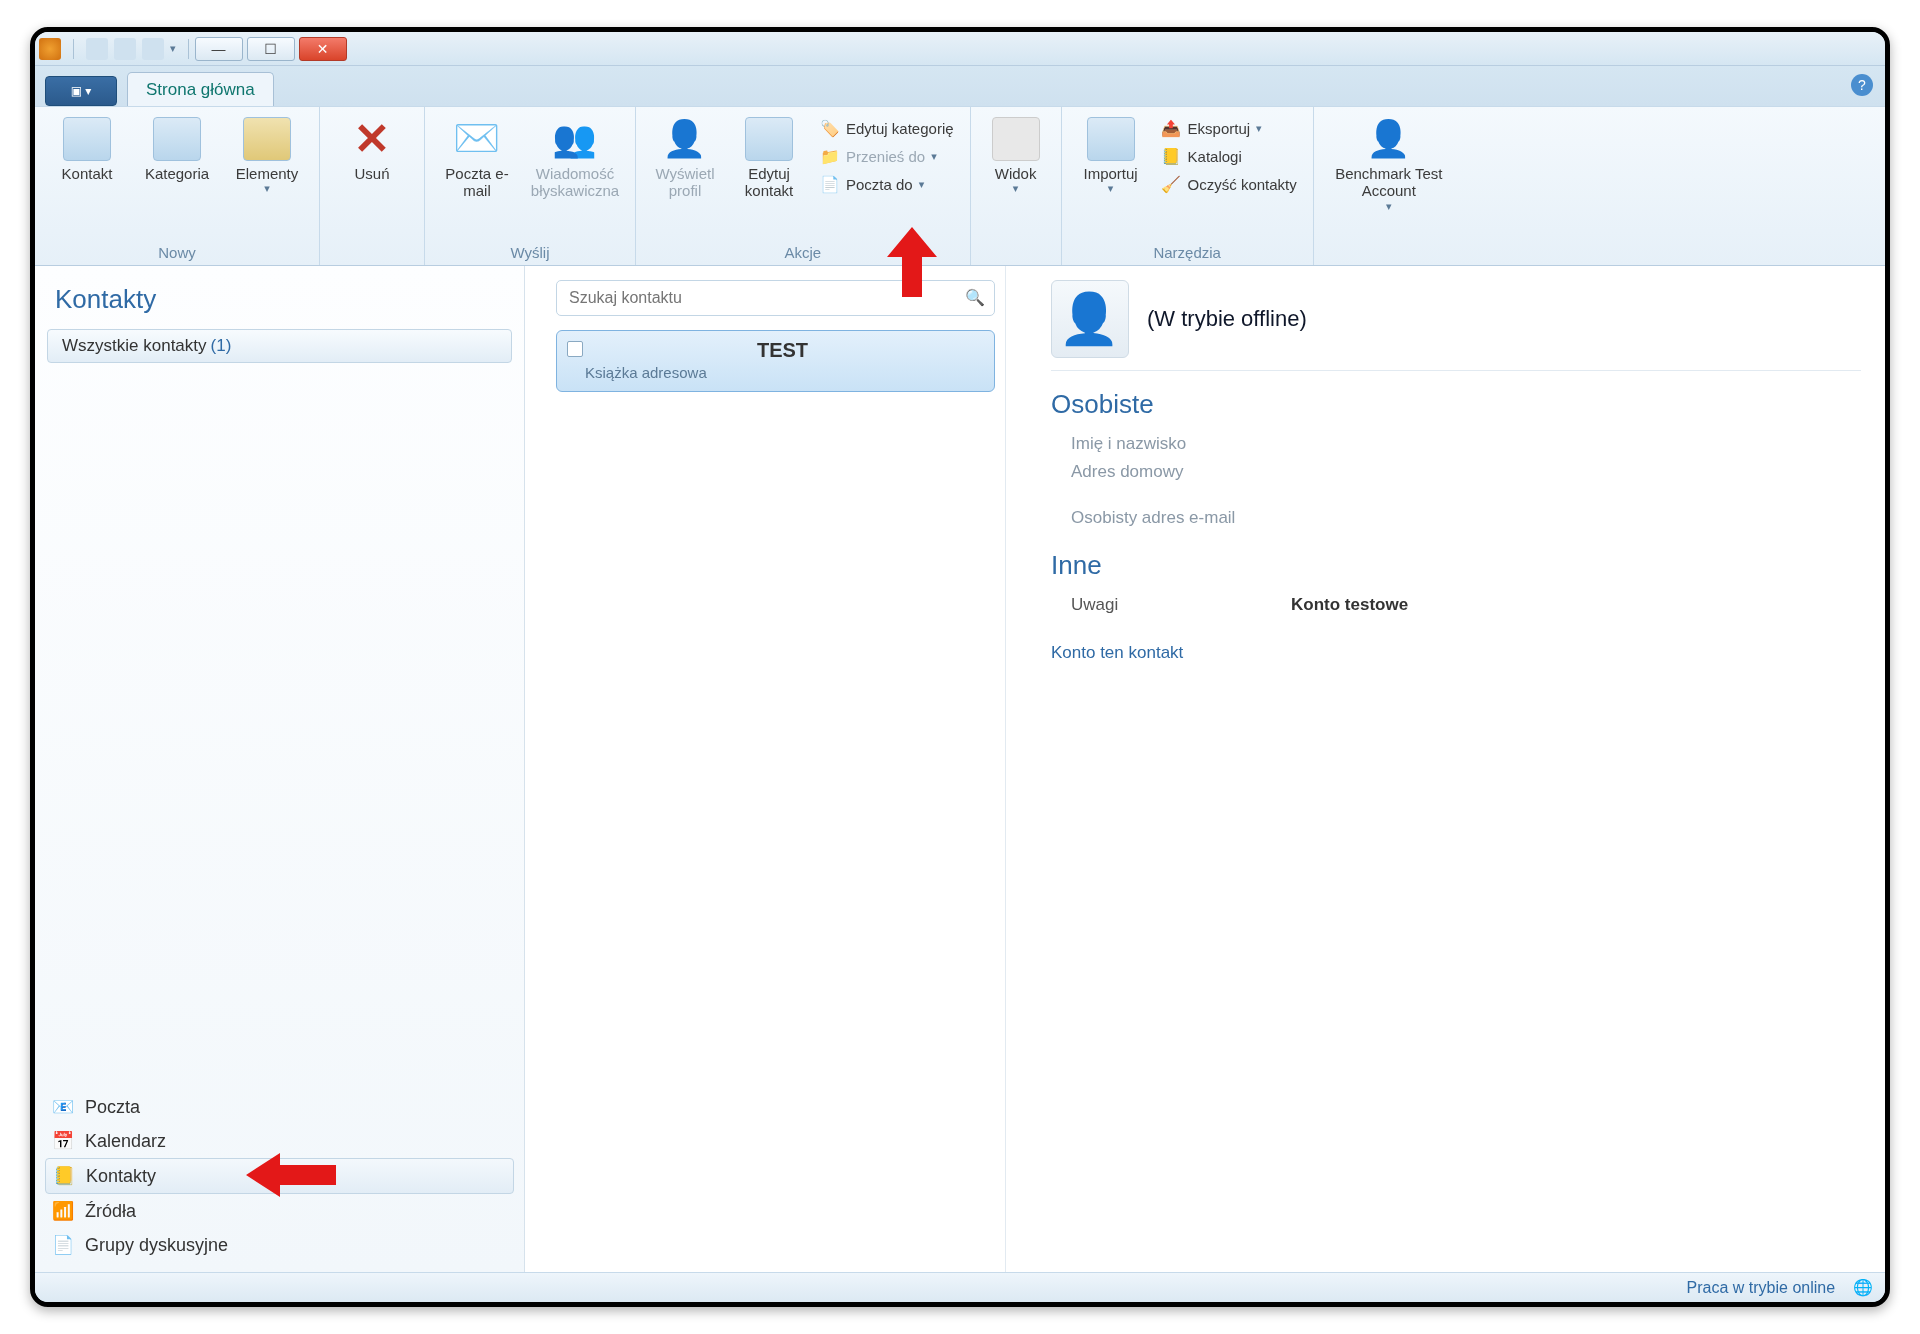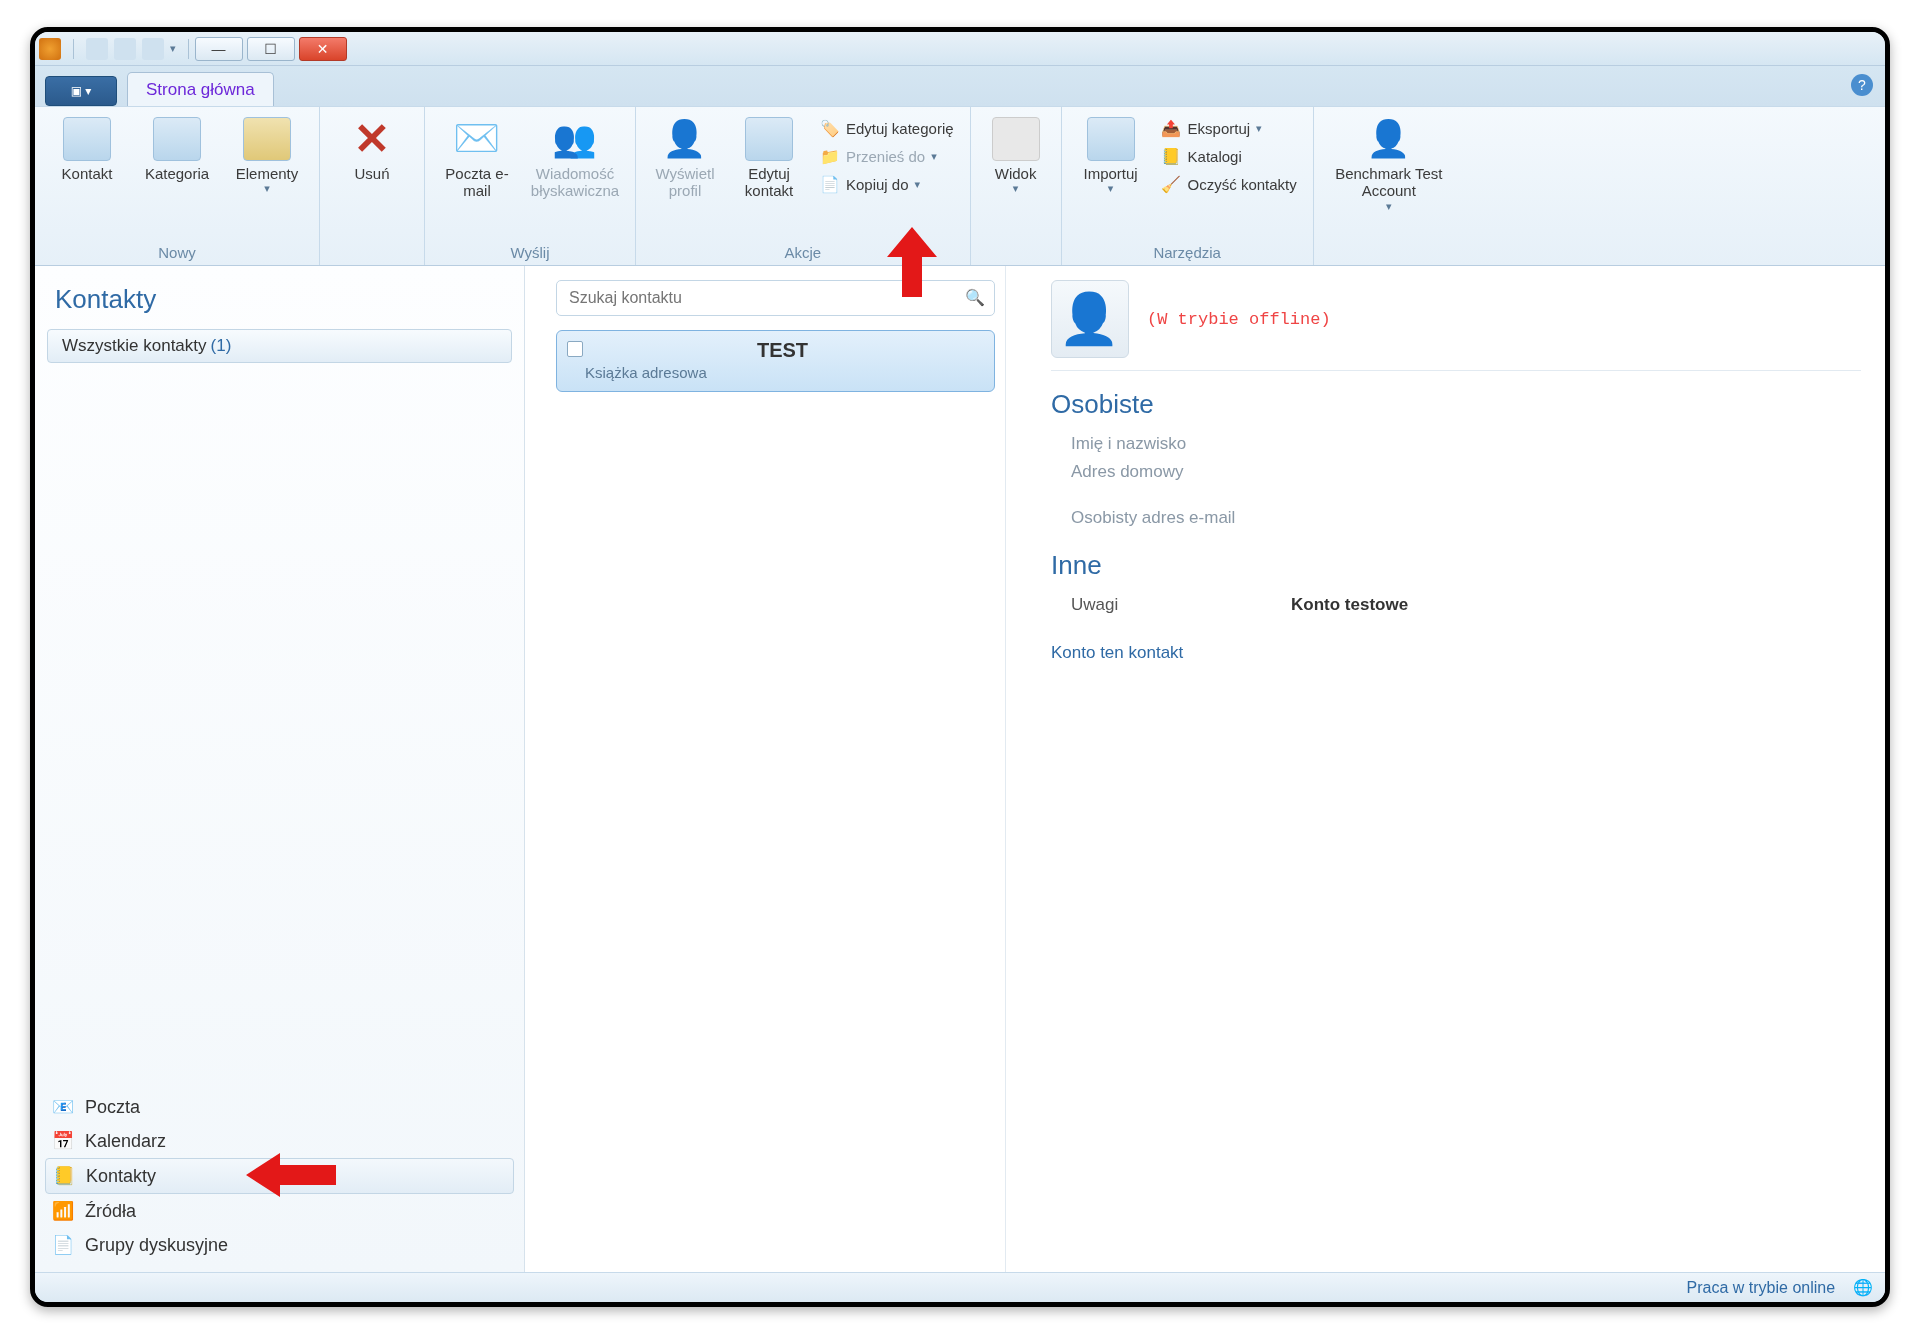"Strona główna" .tab { color: #6d28d9 -> #0f766e }
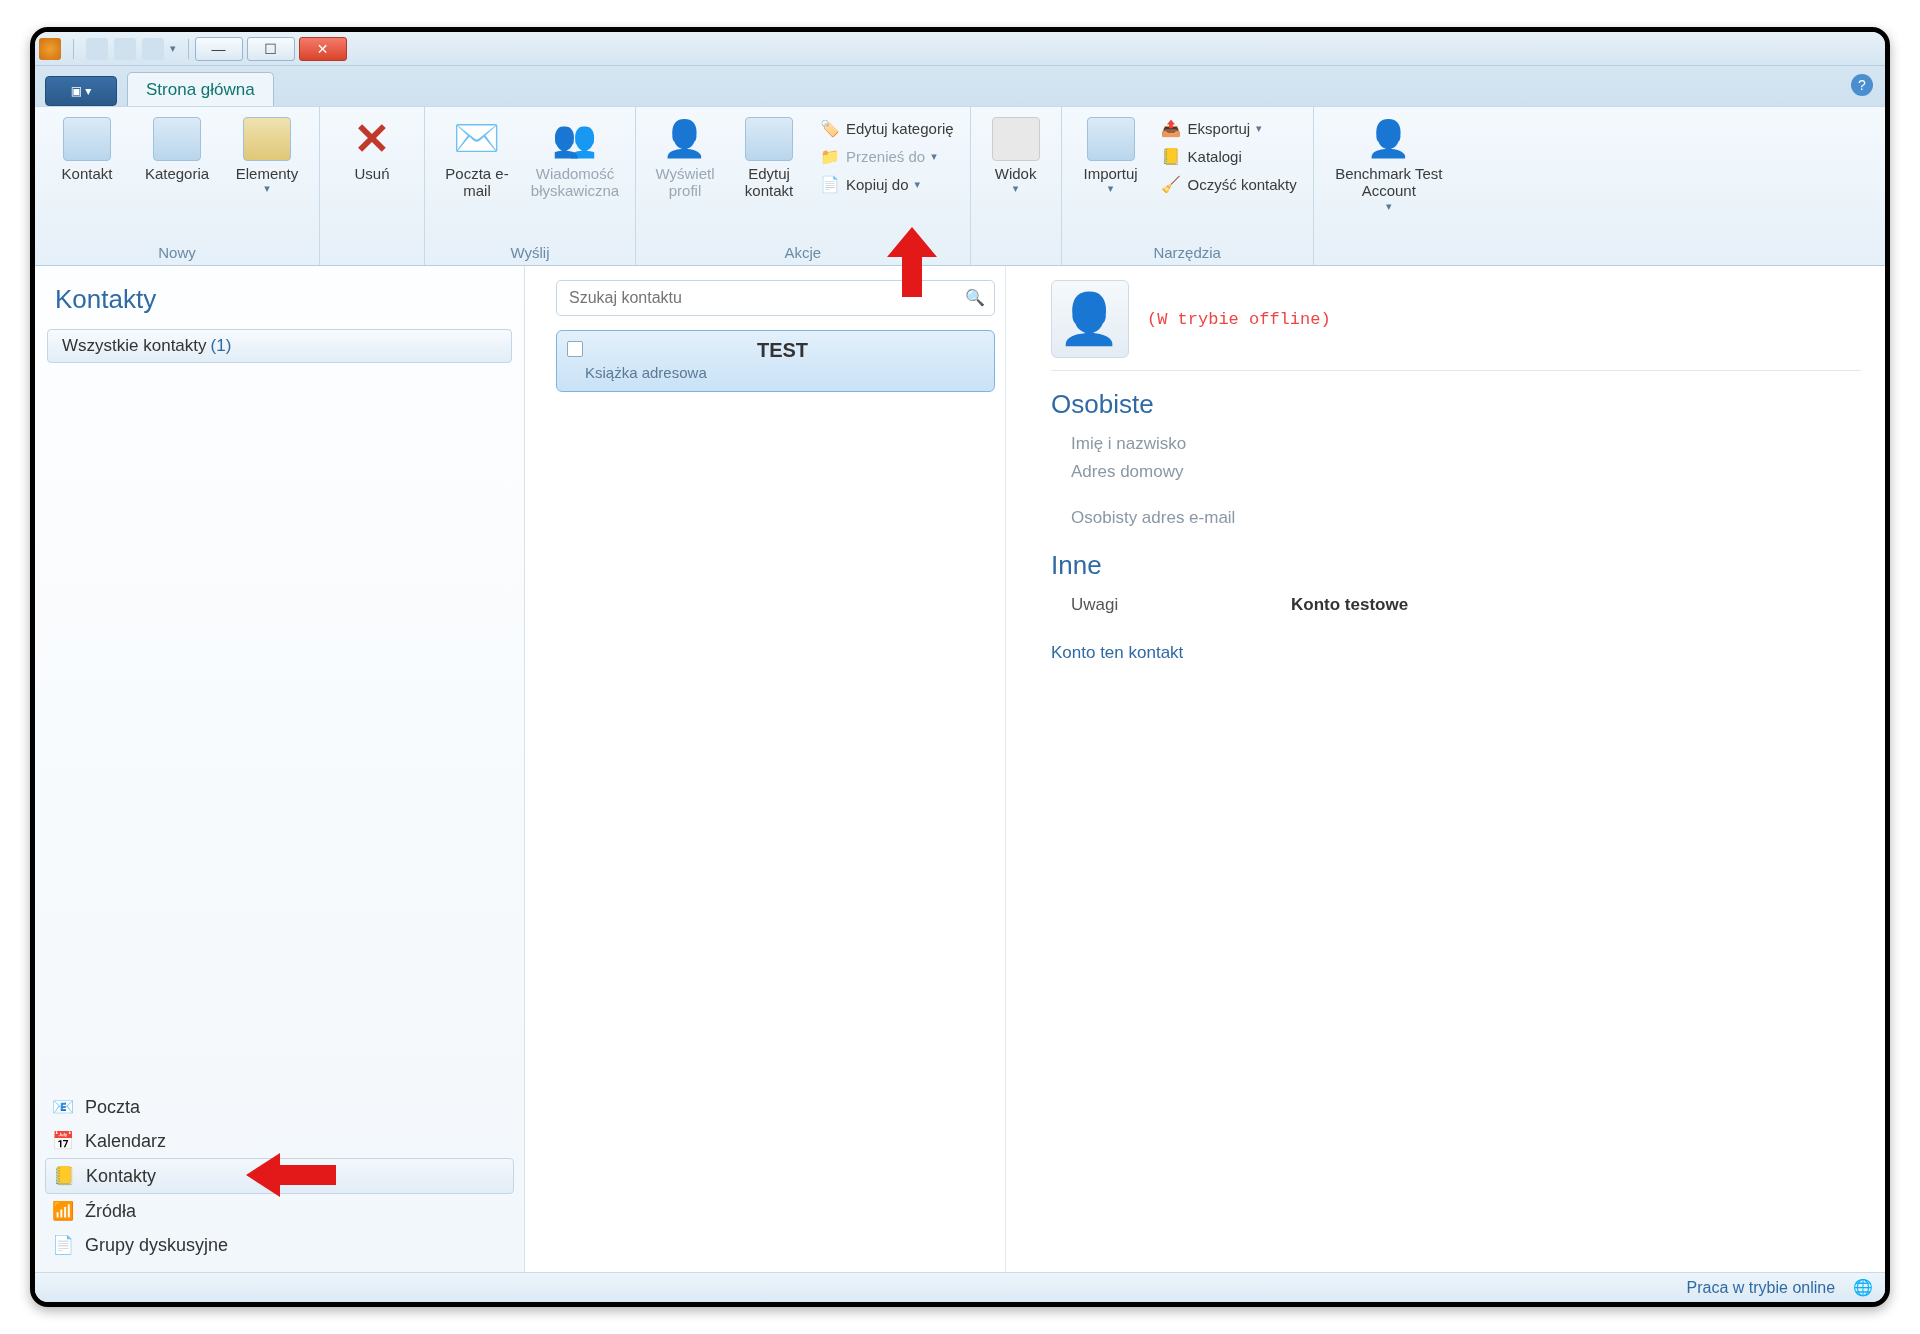"Kopiuj do" span { text: Kopiuj -> Poczta }
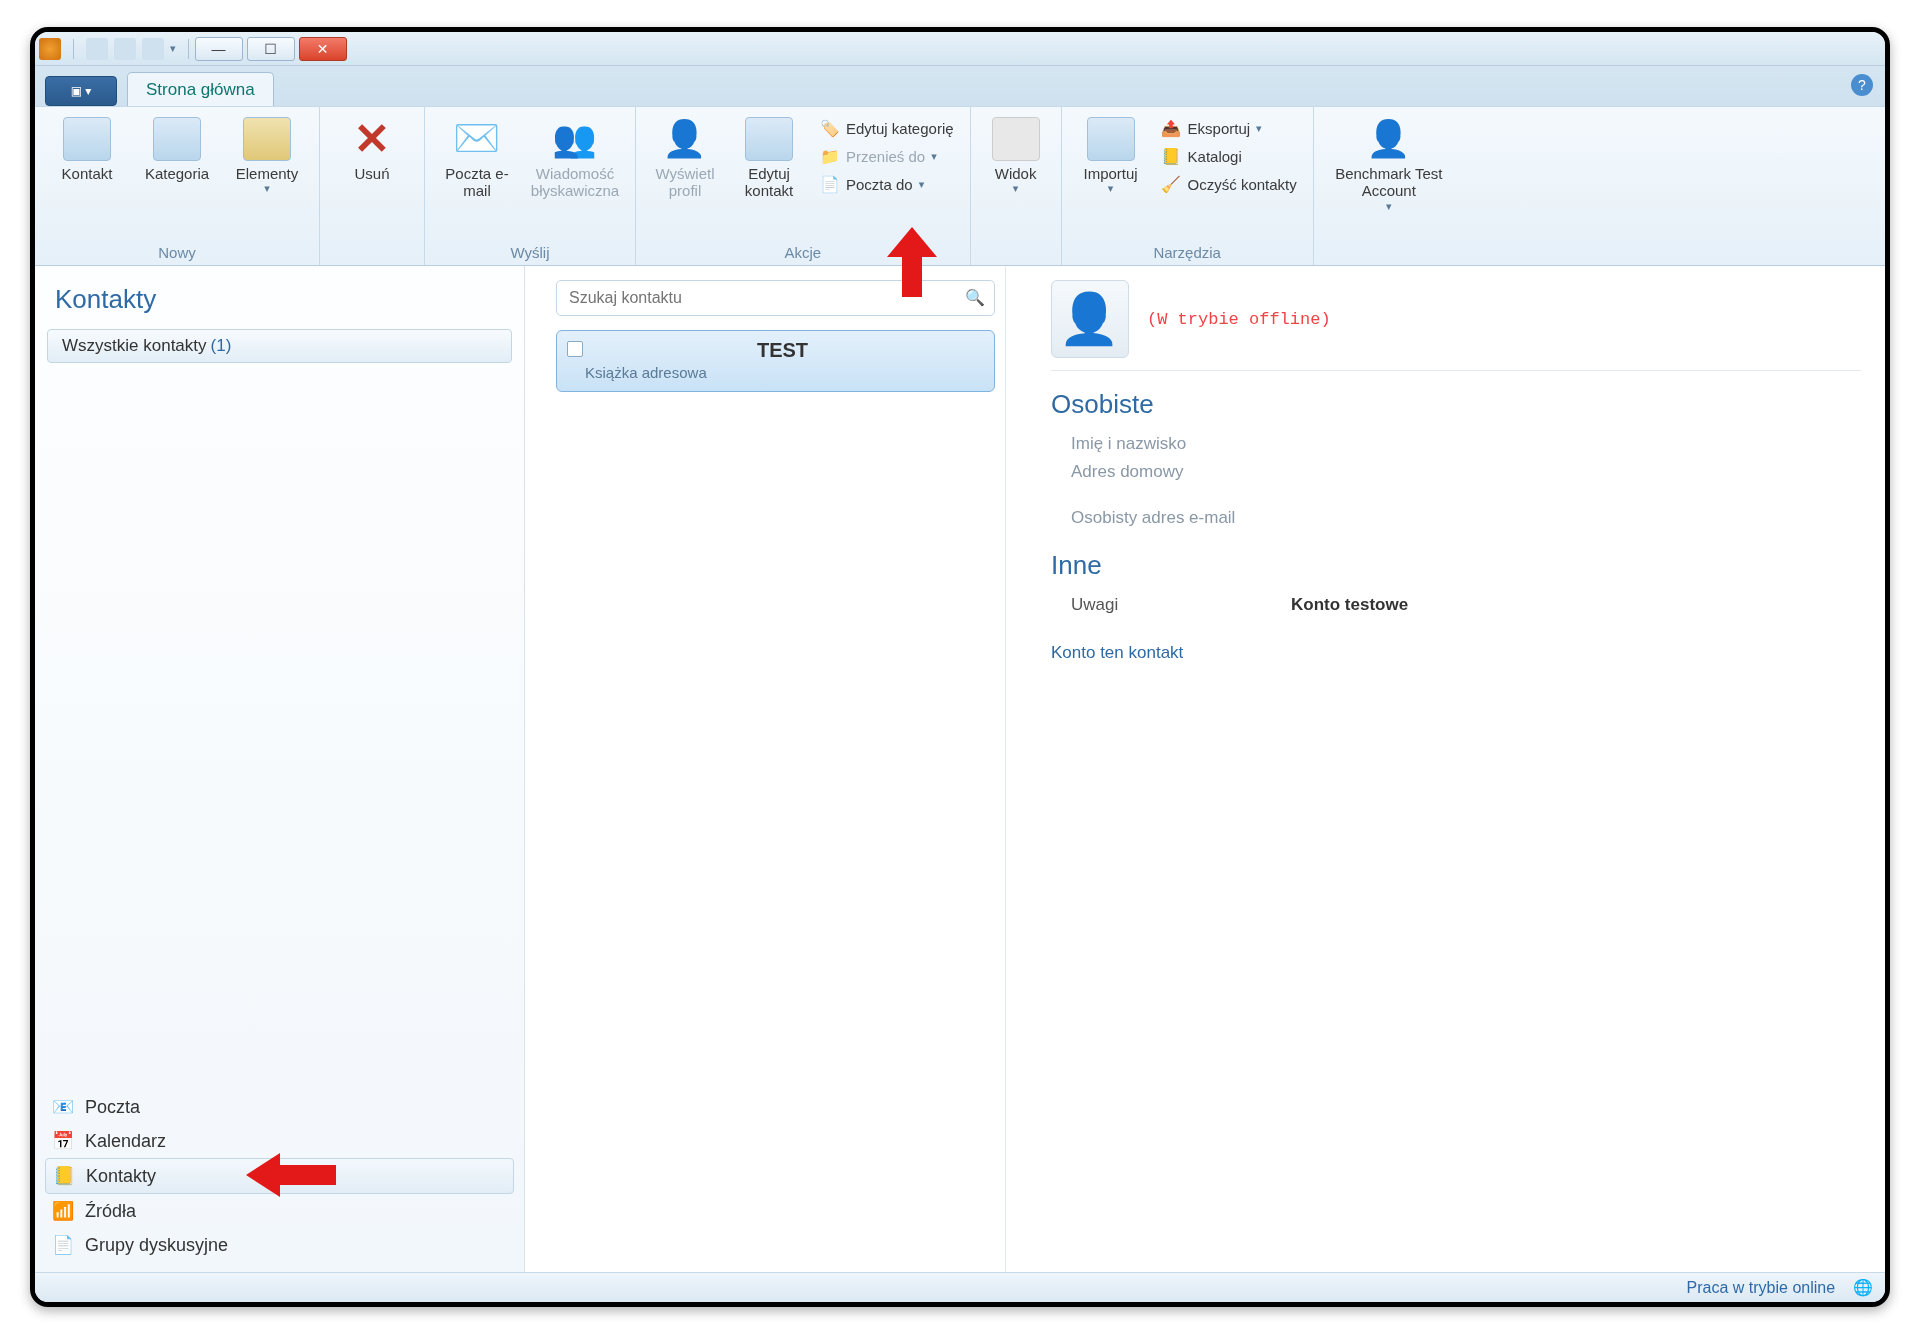"(W trybie offline)" .status { color: #ef4444 -> #0f172a; font-family: Liberation Mono, monospace -> none; font-size: 17px -> 22px }
